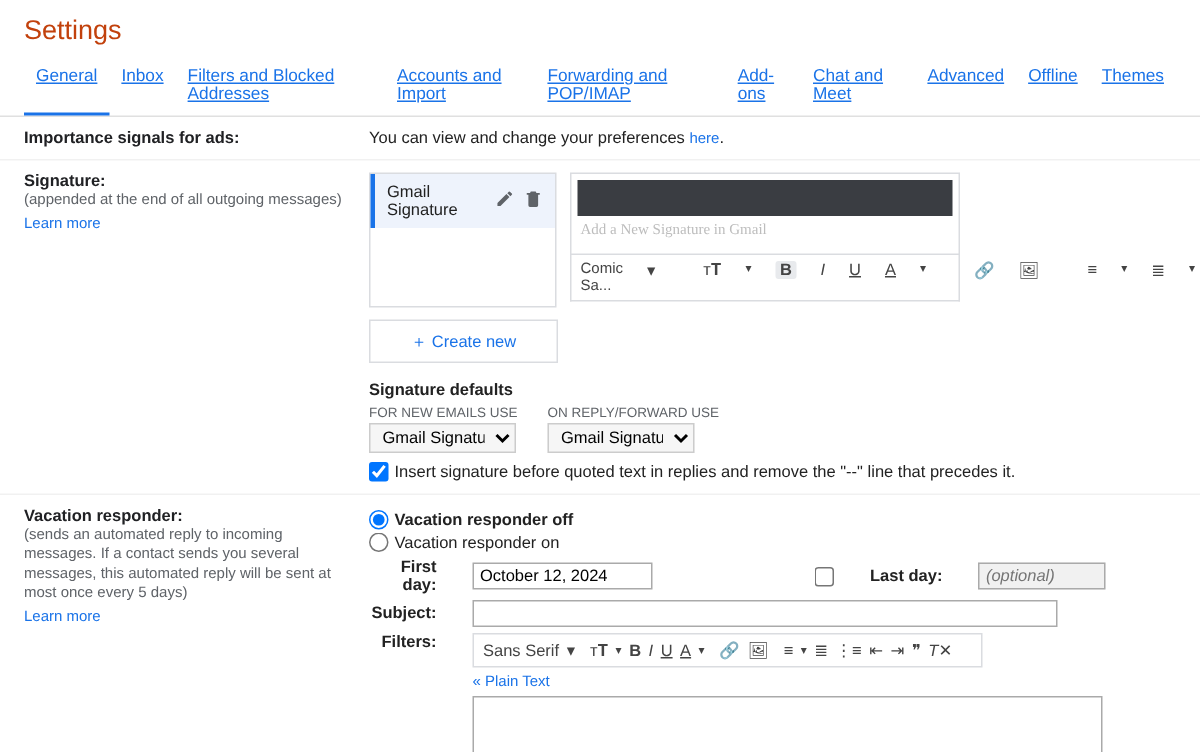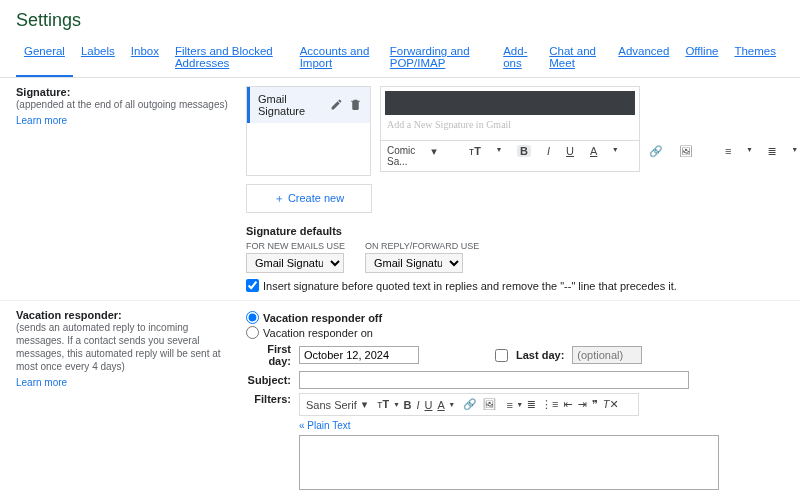"Settings" .title { color: #14532d -> #c2410c }
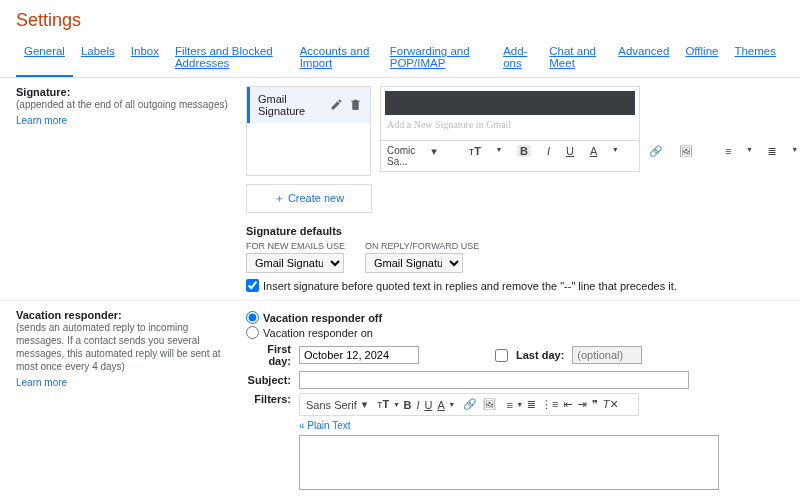"Labels" div.tab { html: <div>Labels</div> -> none }
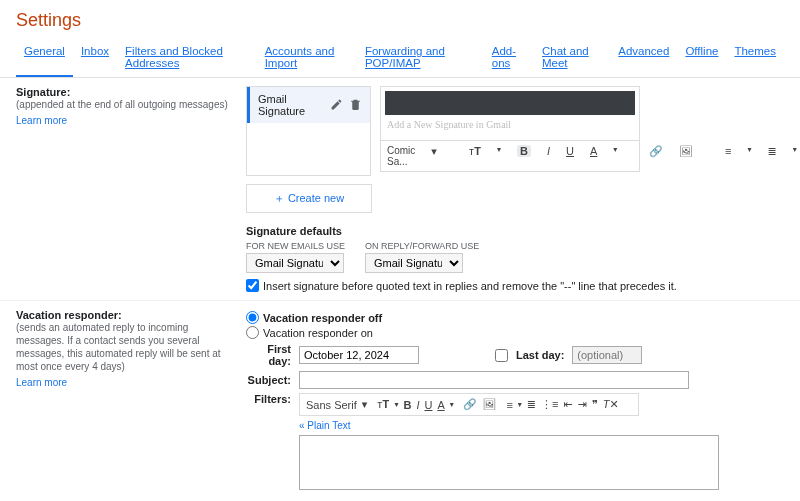"Importance signals for ads:" div.row { html: none -> <div> <div><span>Importance signals for ads:</span></div> <div> <span>You can view and change your preferences </span><span>here</span><span>.</span> </div> </div> }
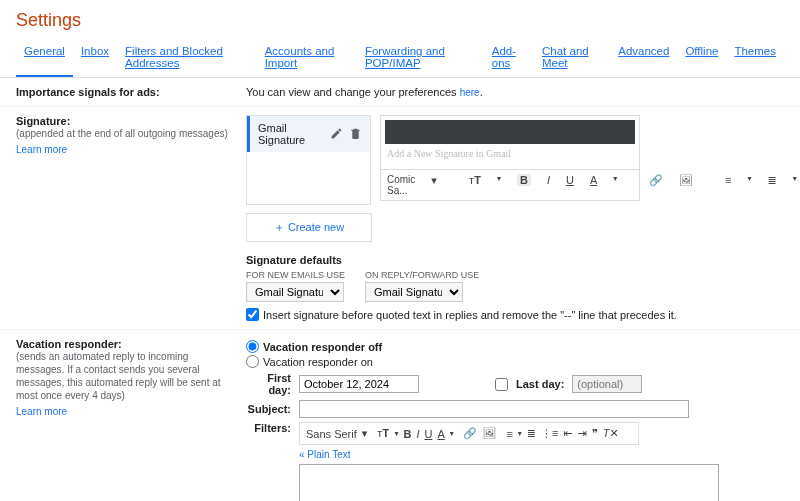"(sends an automated reply to" div.sub { text: 4 -> 5 }
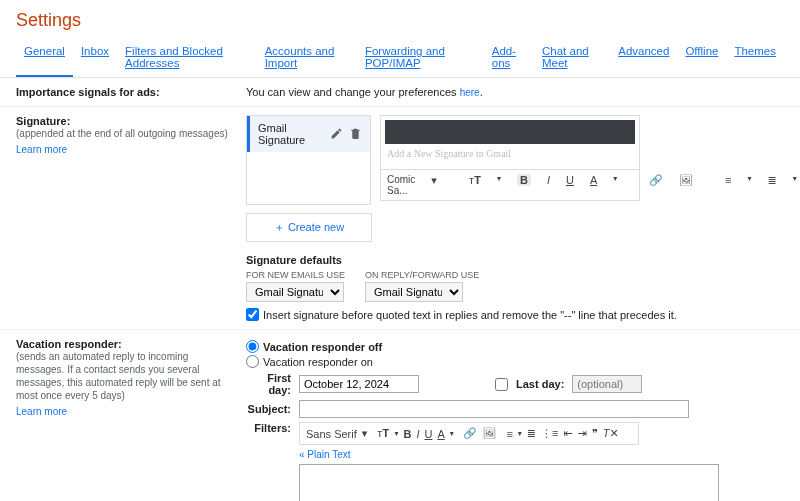"First day:" .form-line { gap: 8px -> 24px }
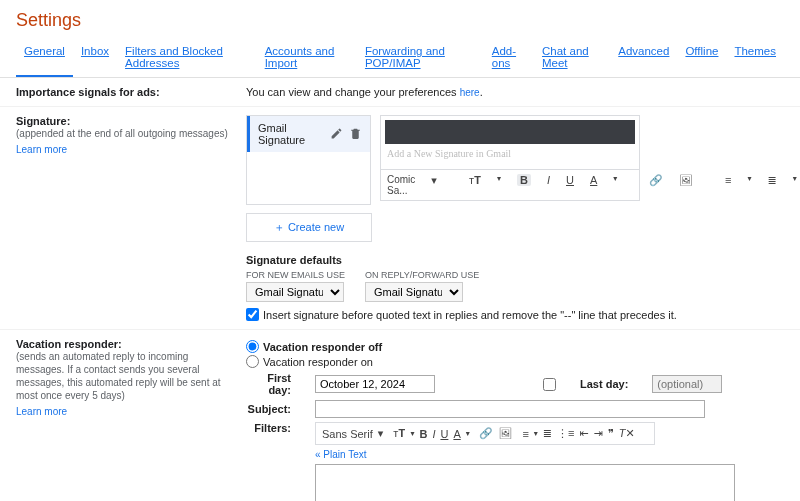"(optional)" input { font-style: none -> italic; width: 70px -> 85px }
